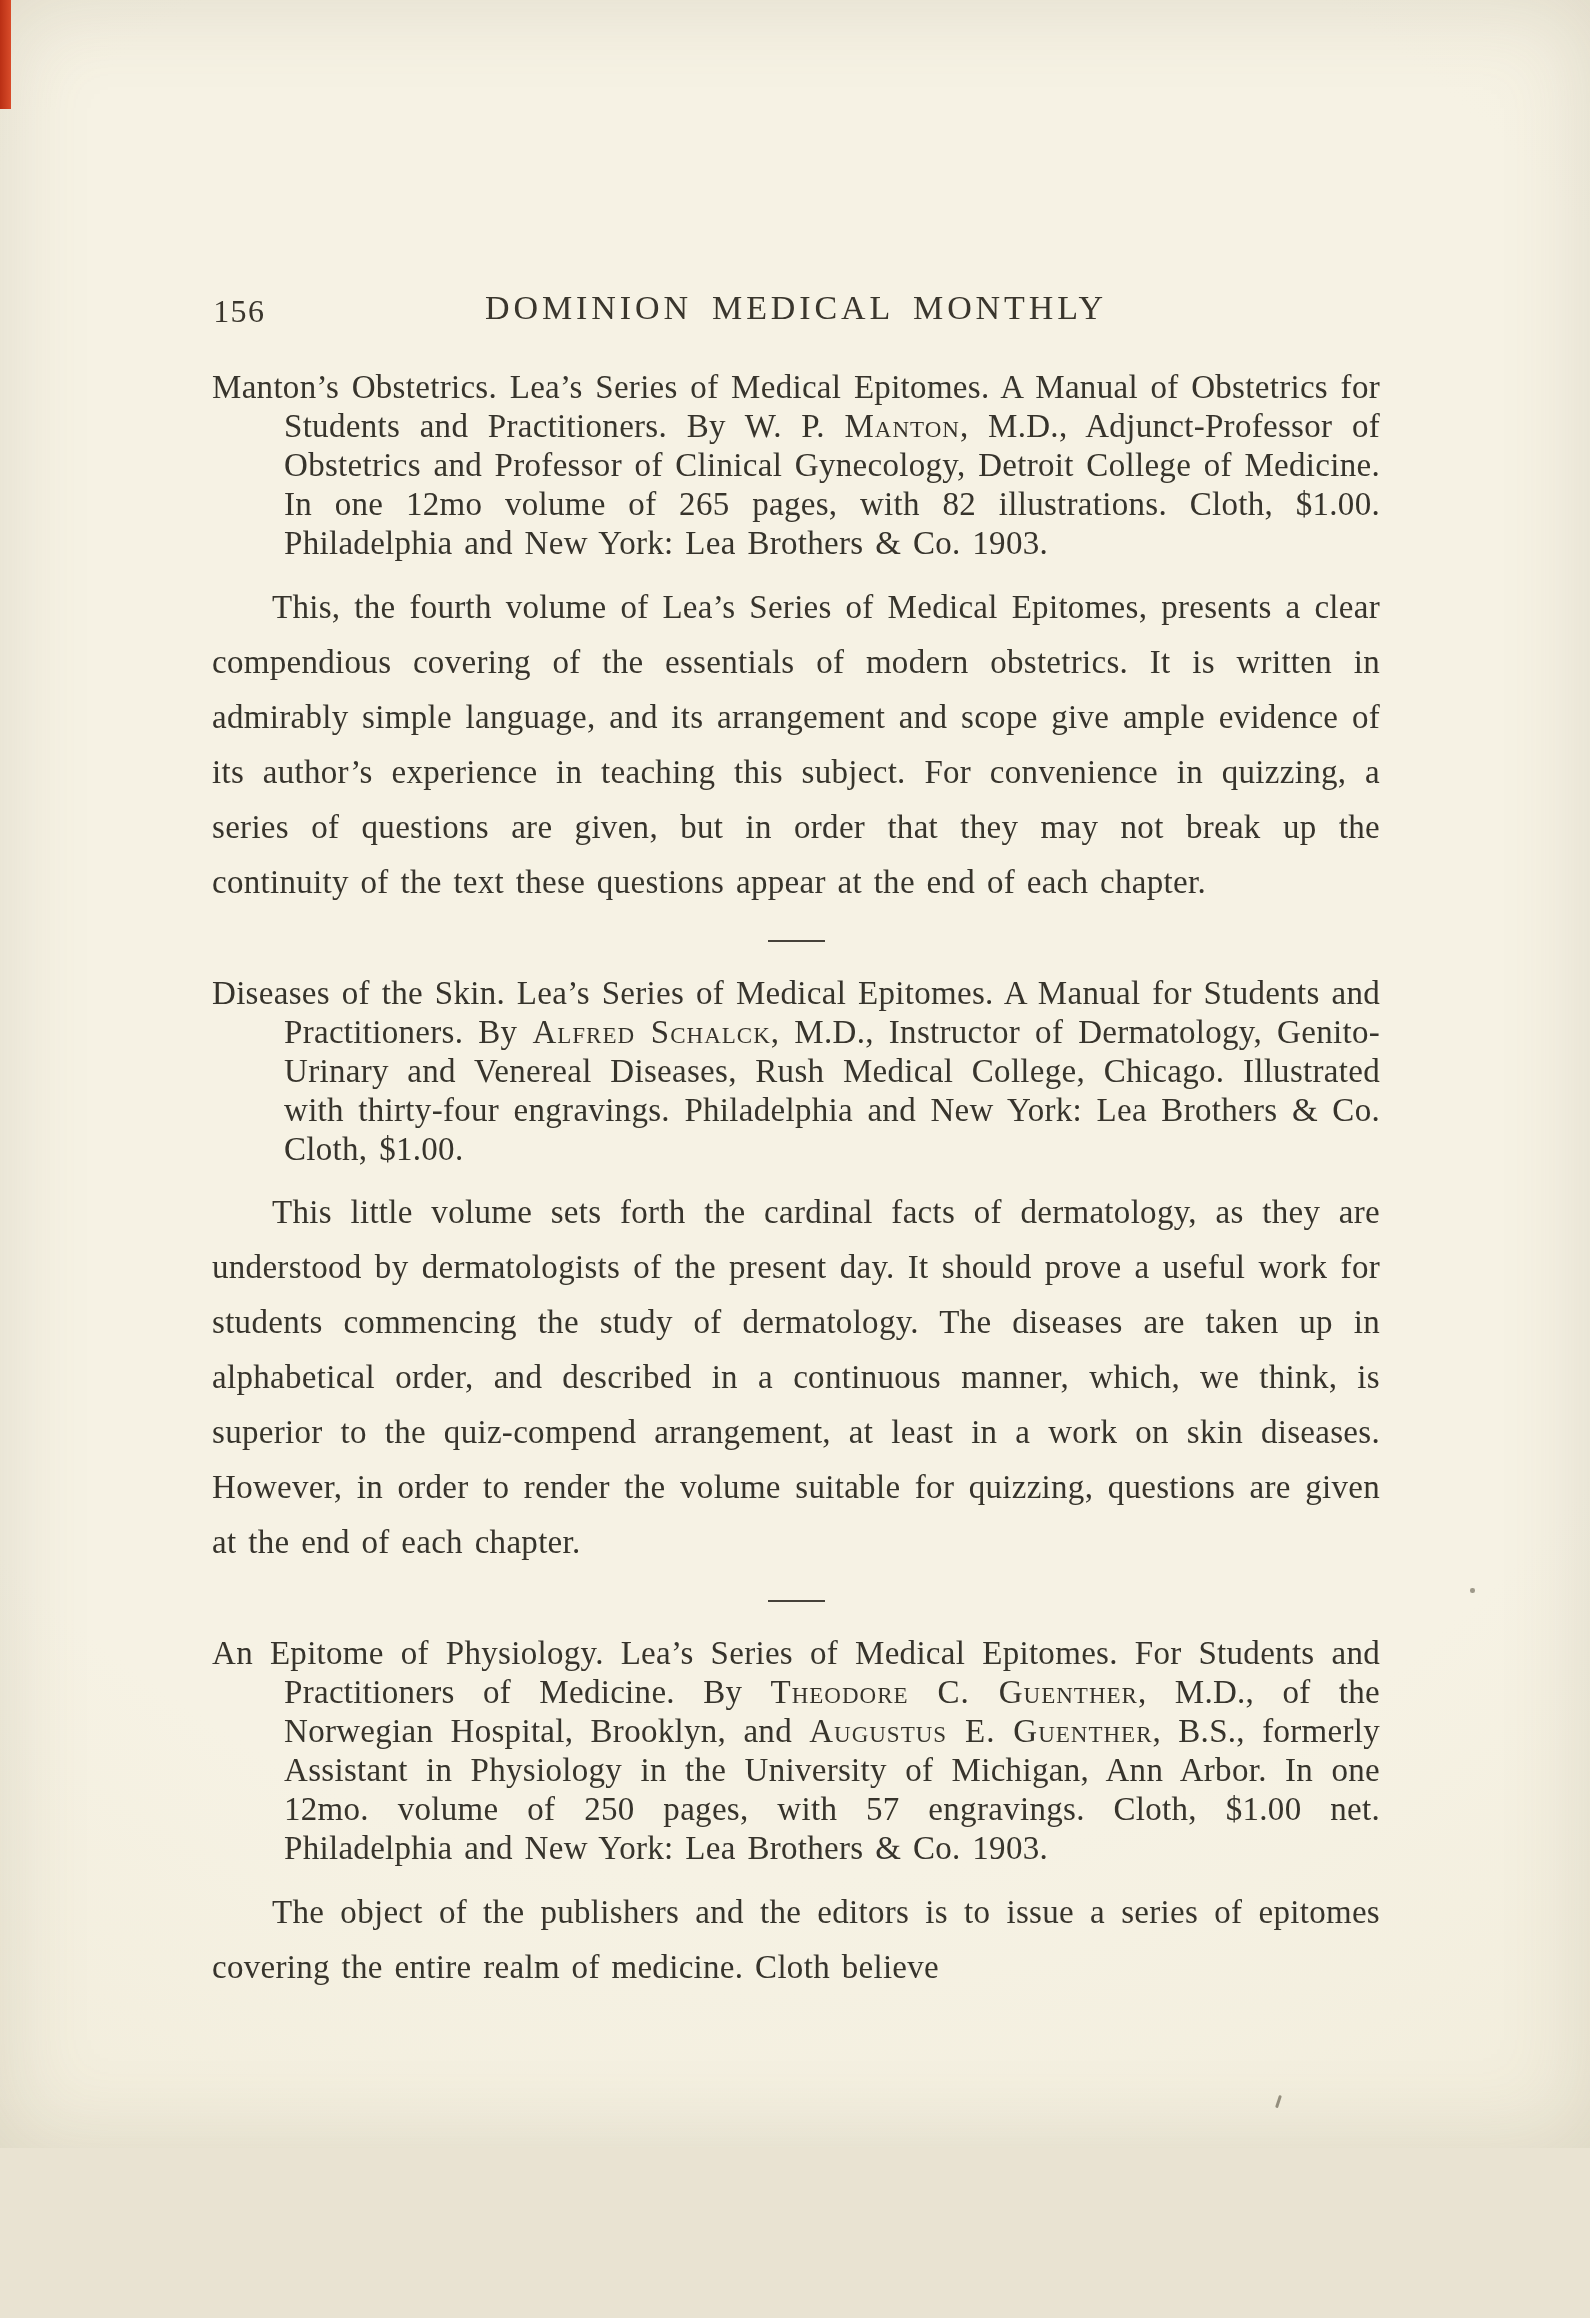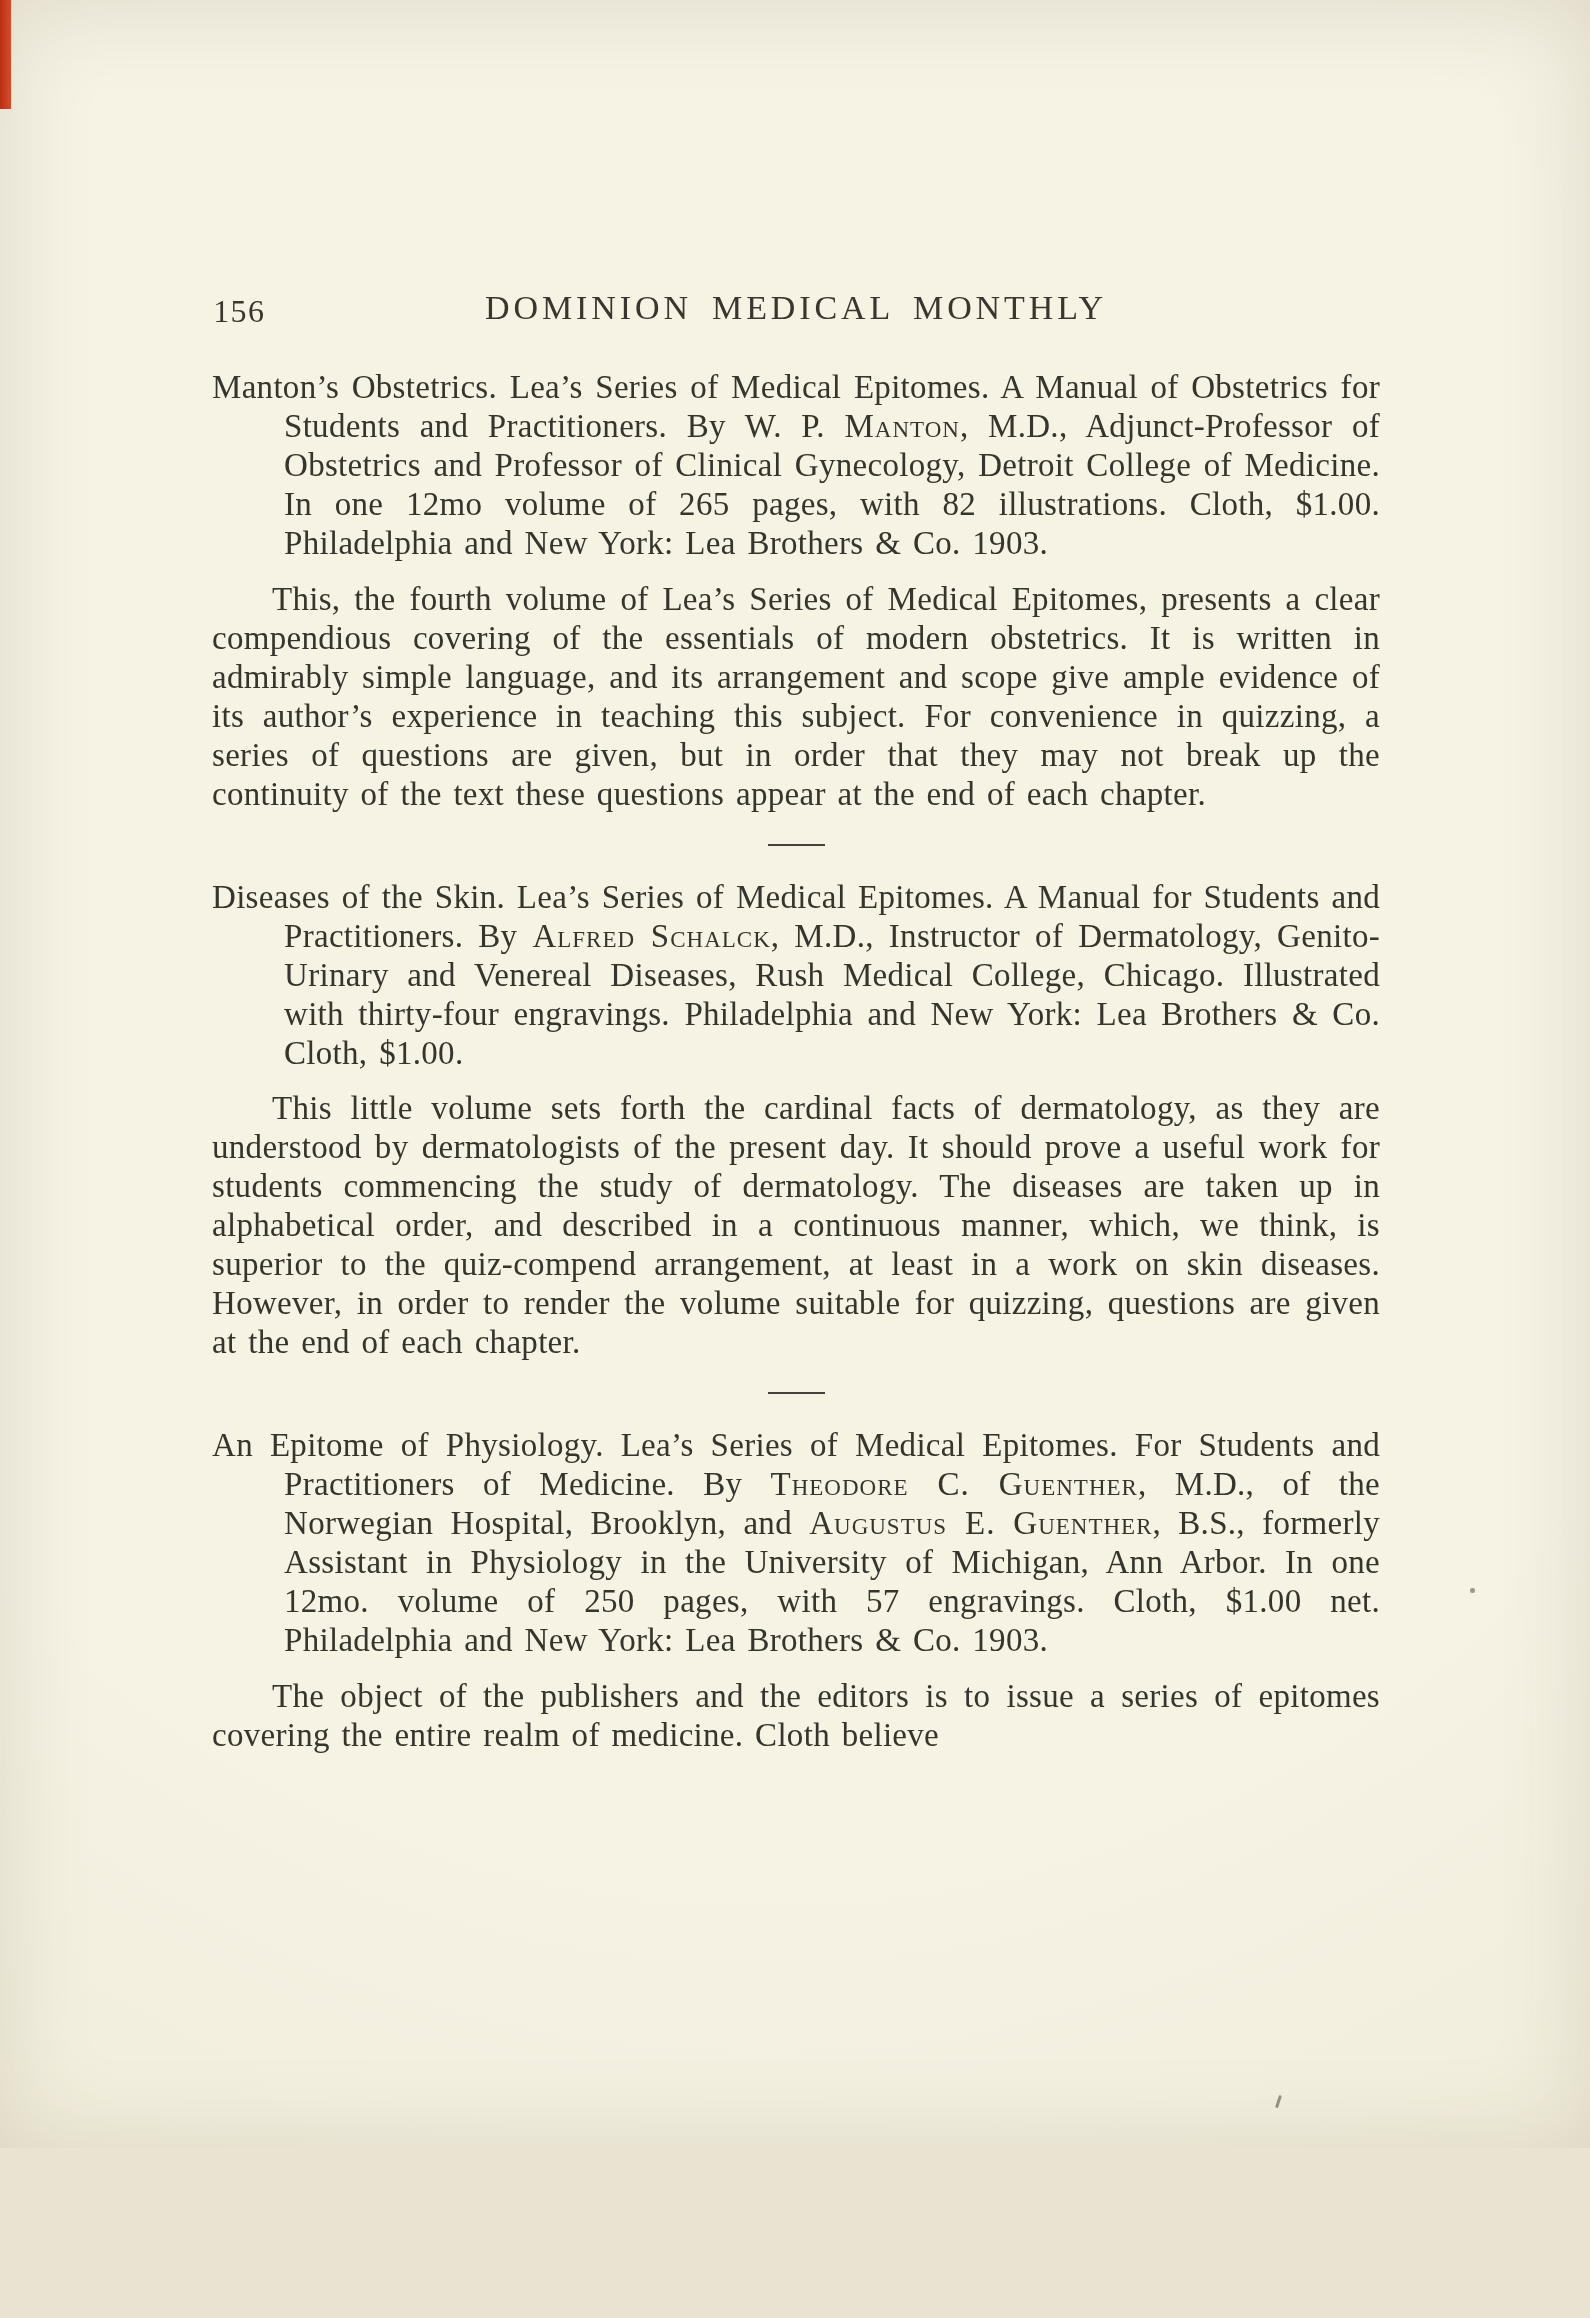"This, the fourth volume of" .body-para { line-height: 39px -> 55px }
